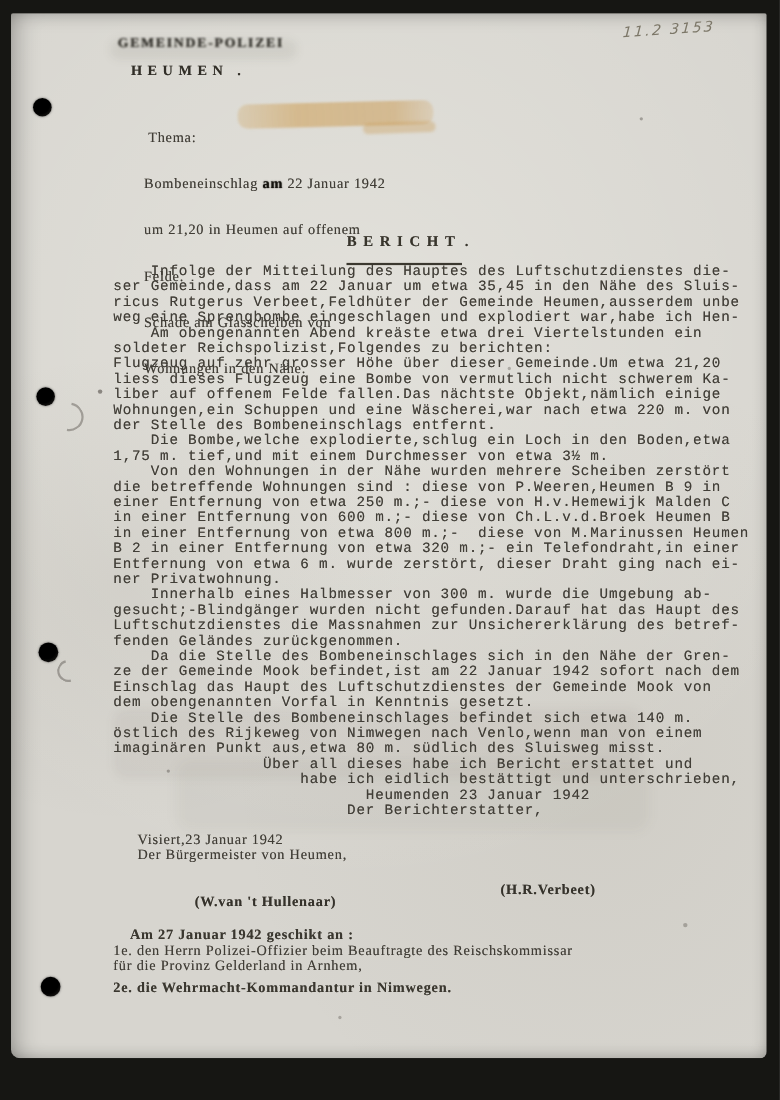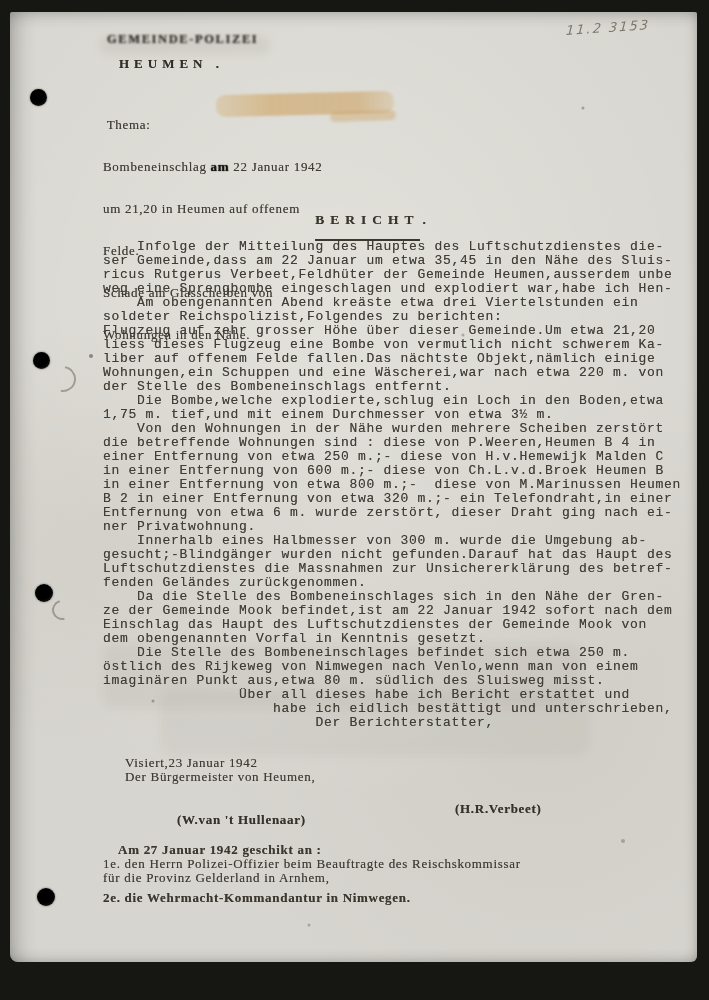"Thema:" .subject .ln { margin-left: none -> 28px }
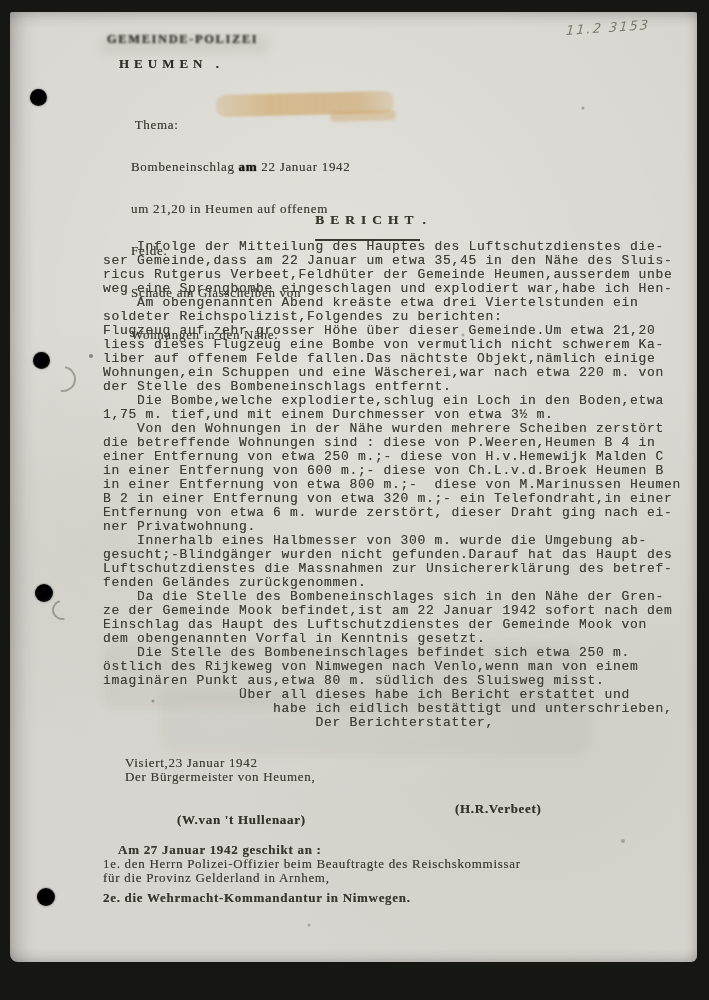"die betreffende Wohnungen sind :" div.tline { text: 4 -> 9 }
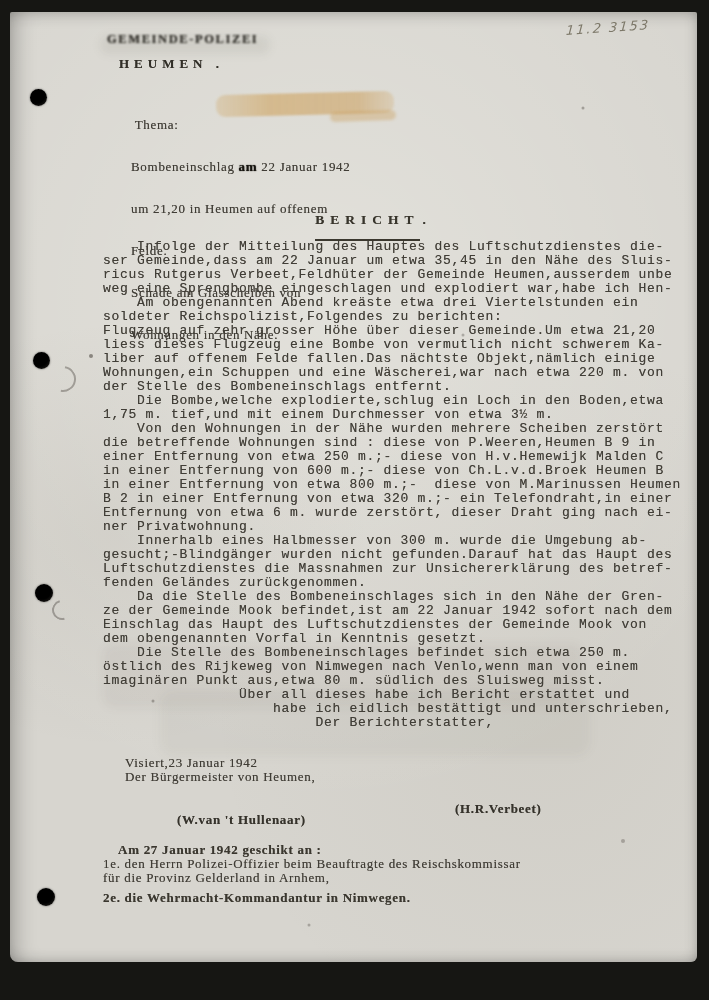"Die Stelle des Bombeneinschlages" div.tline { text: 250 -> 140 }
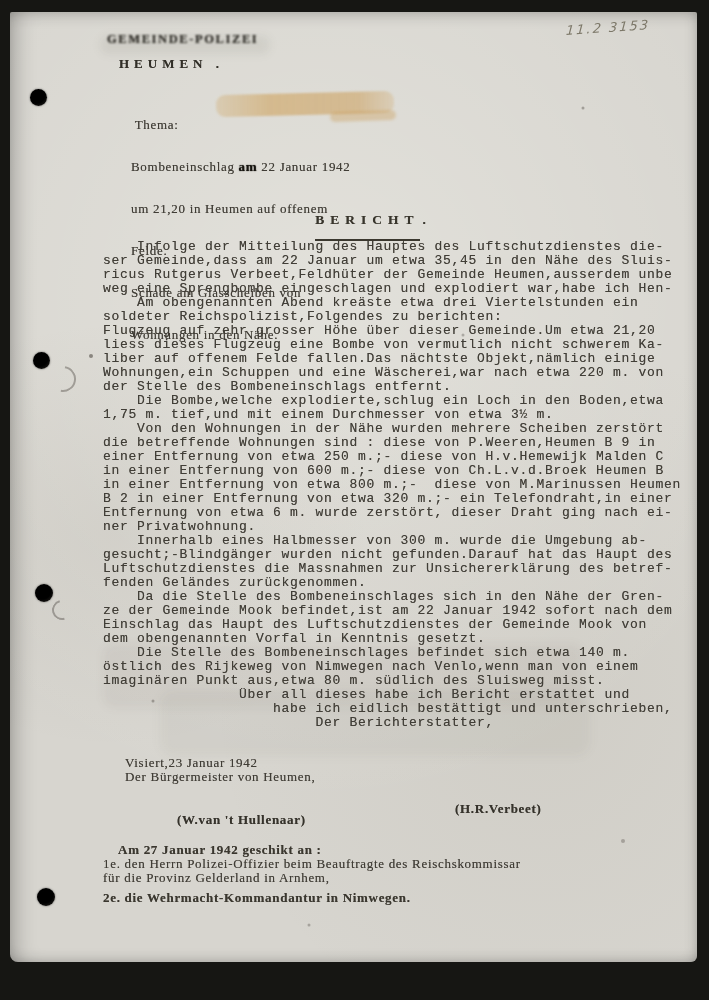"Heumenden 23 Januar 1942" div.tline { html: none -> <div> Heumenden 23 Januar 1942</div> }
